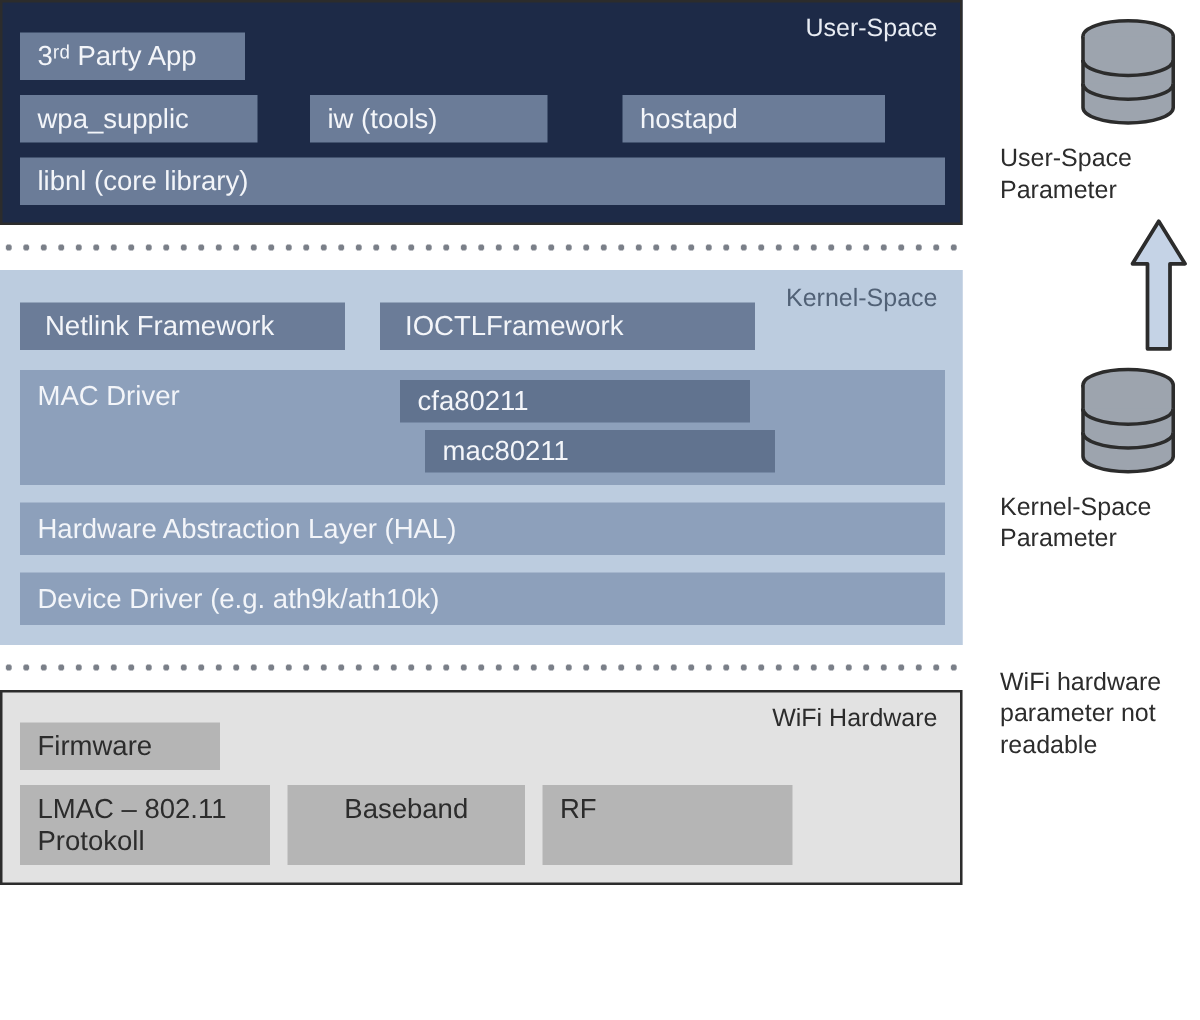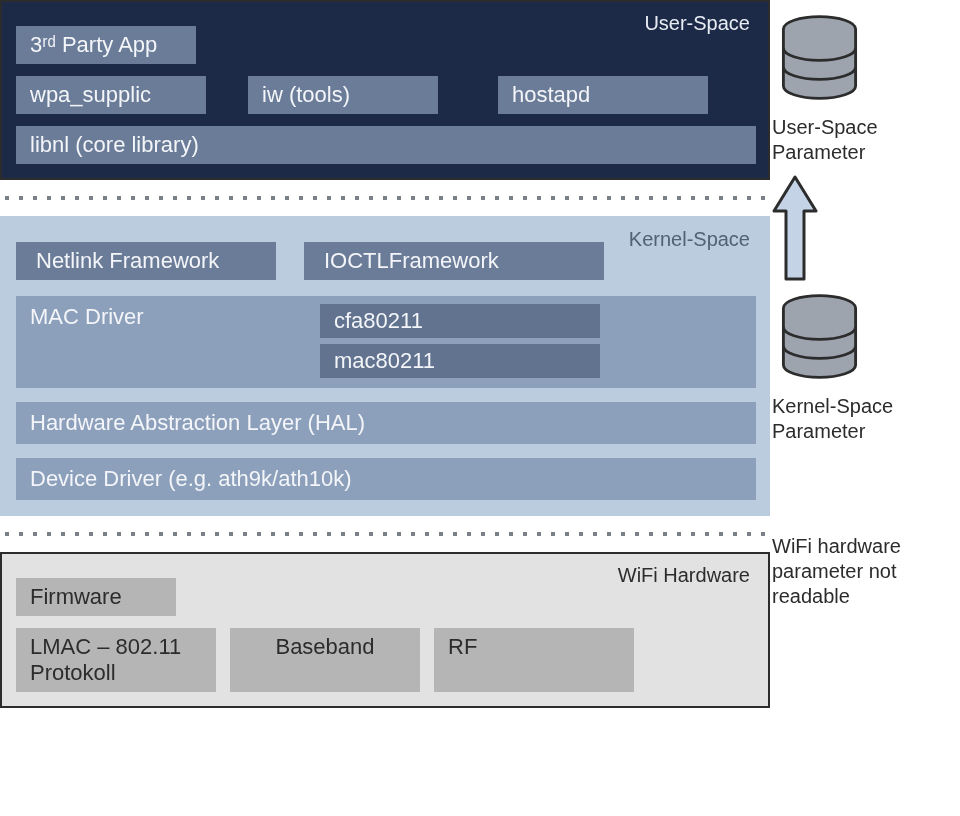"User-Space" .layout { gap: 2px -> 20px }
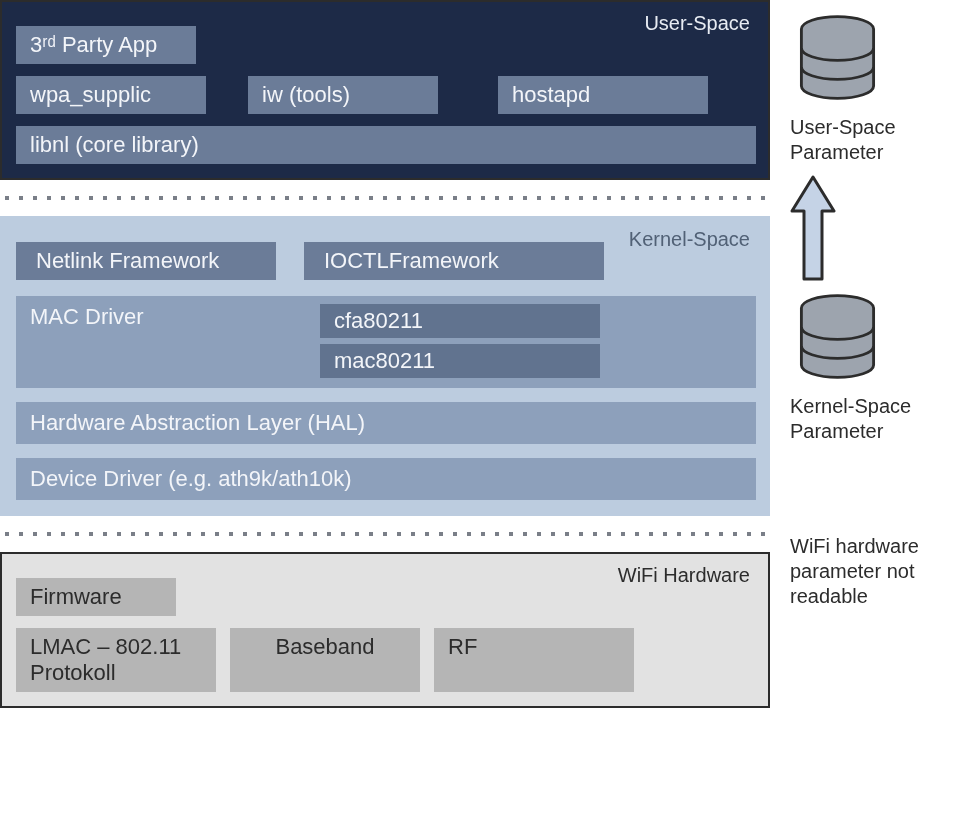"User-Space Parameter" .right-col { align-items: flex-start -> flex-end }
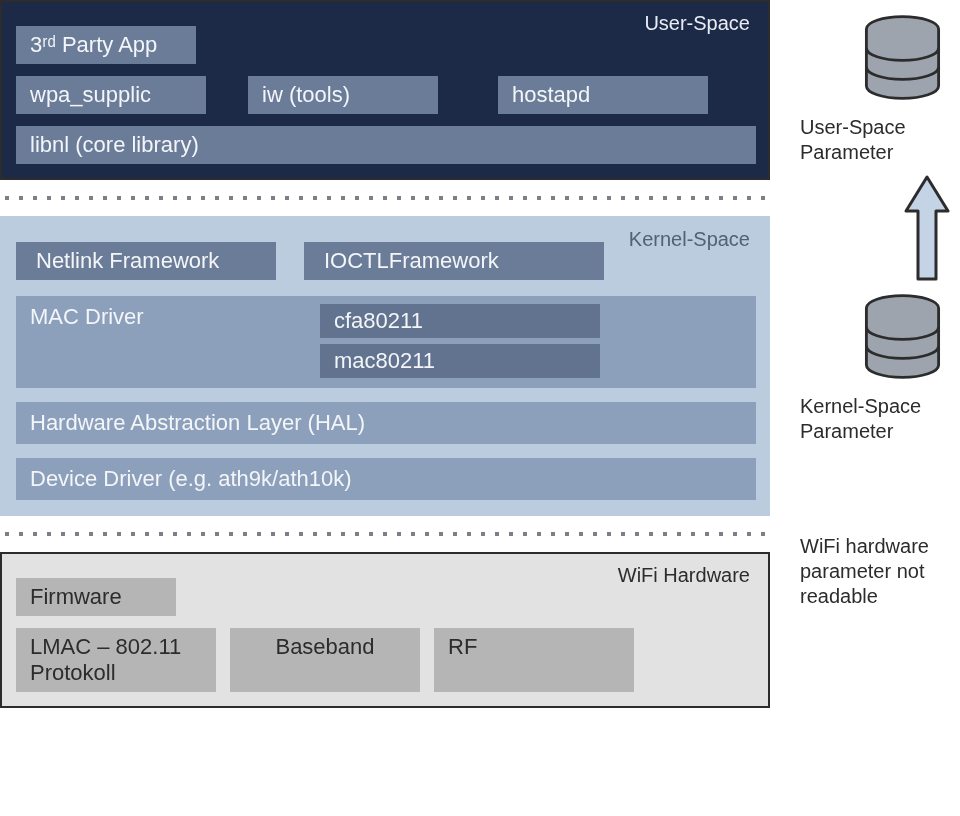"mac80211" .mac { margin-left: none -> 20px }
